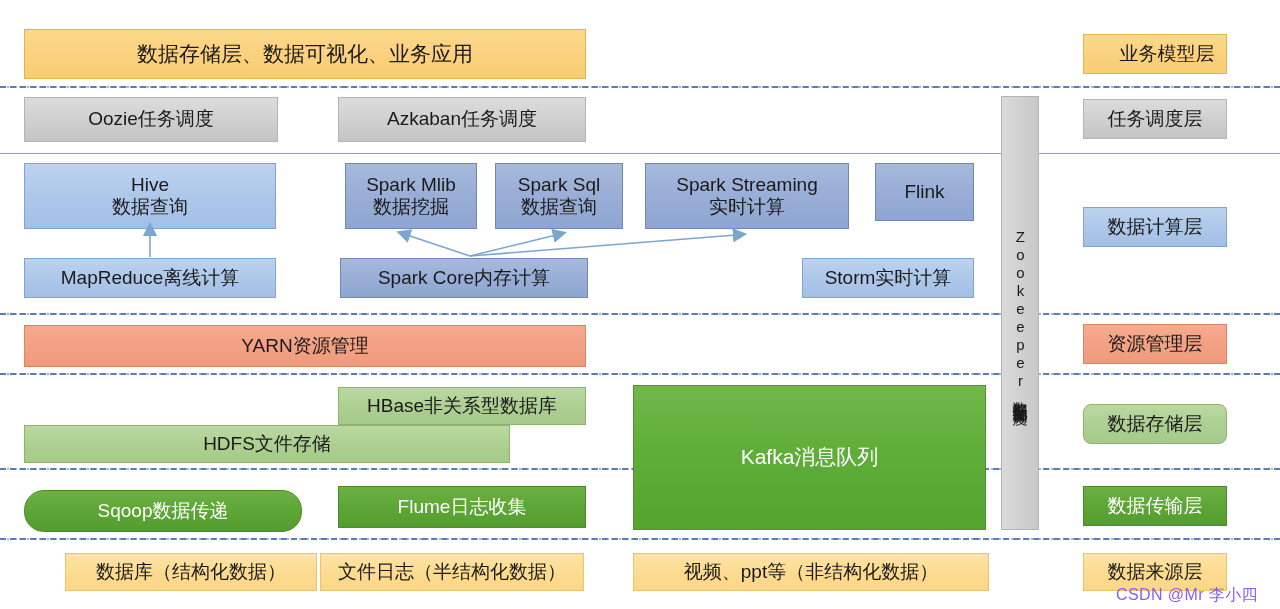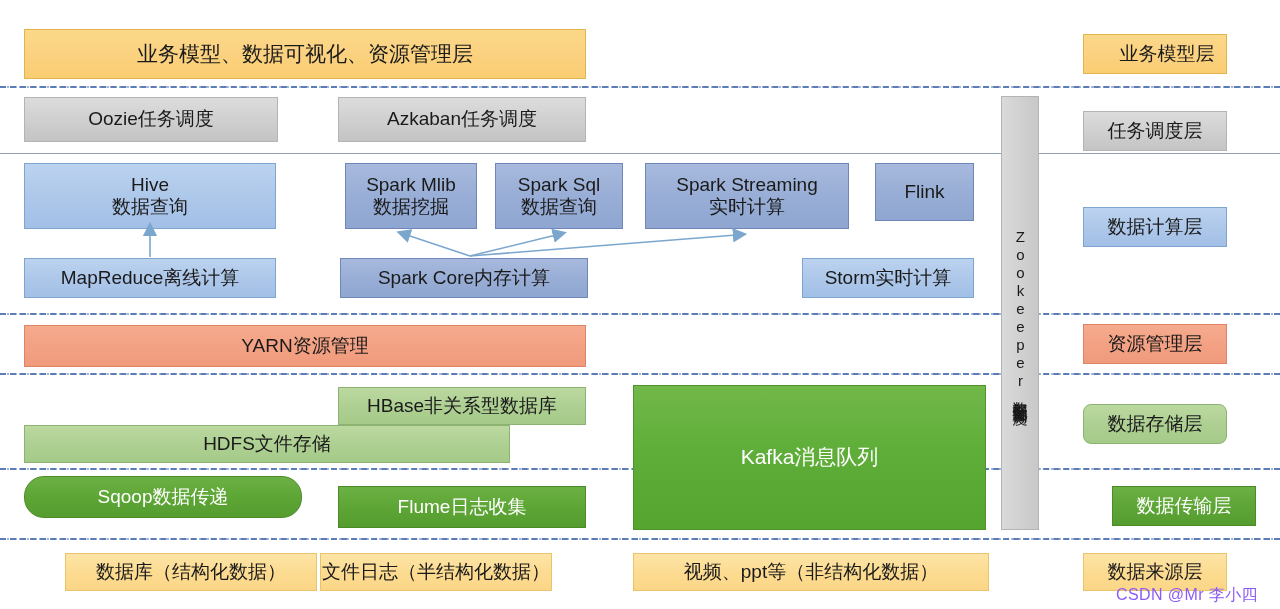"业务模型、数据可视化、资源管理层" div.box { text: 业务模型、数据可视化、资源管理层 -> 数据存储层、数据可视化、业务应用 }
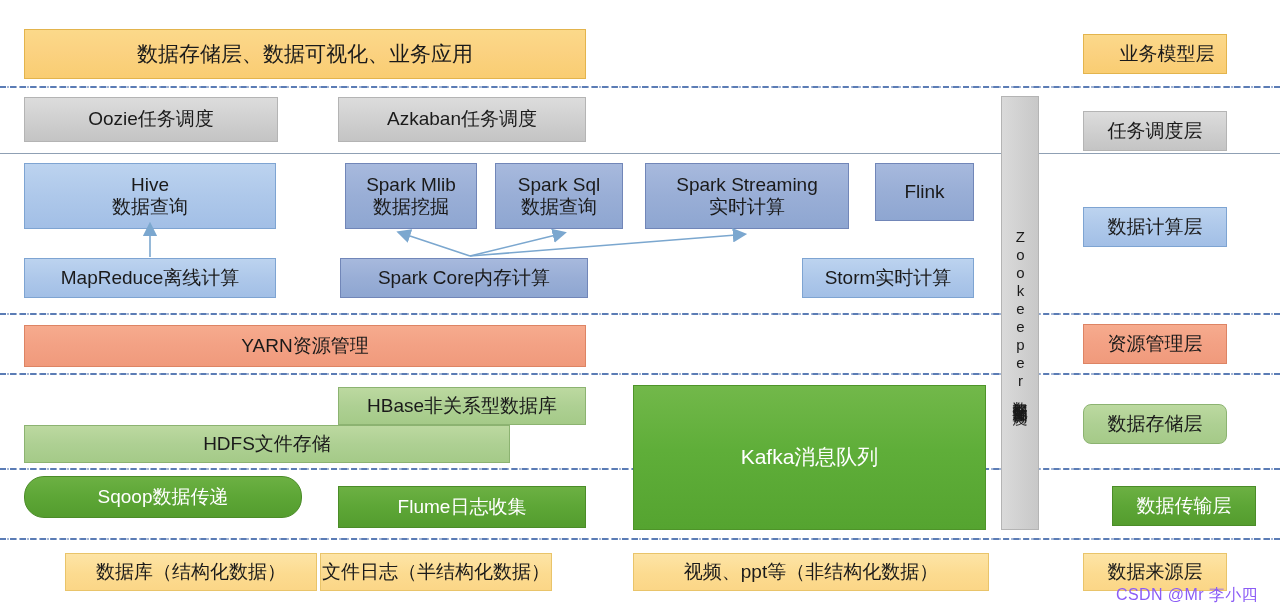"任务调度层" div.box { top: 111px -> 99px }
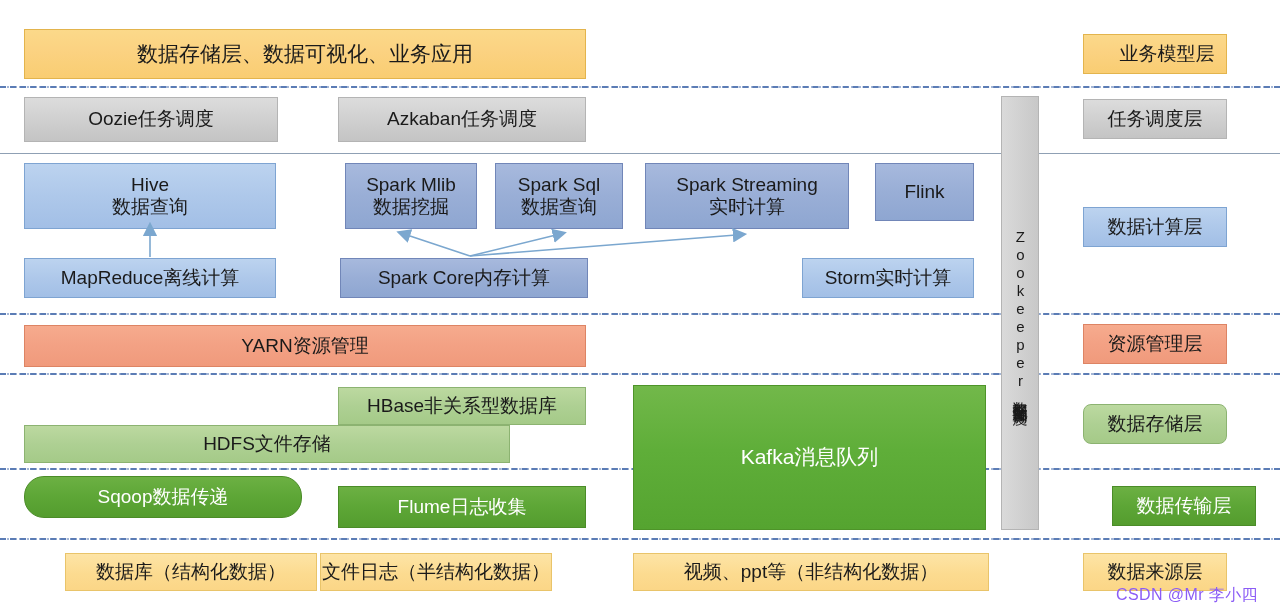"Sqoop数据传递" div.box { top: 476px -> 490px }
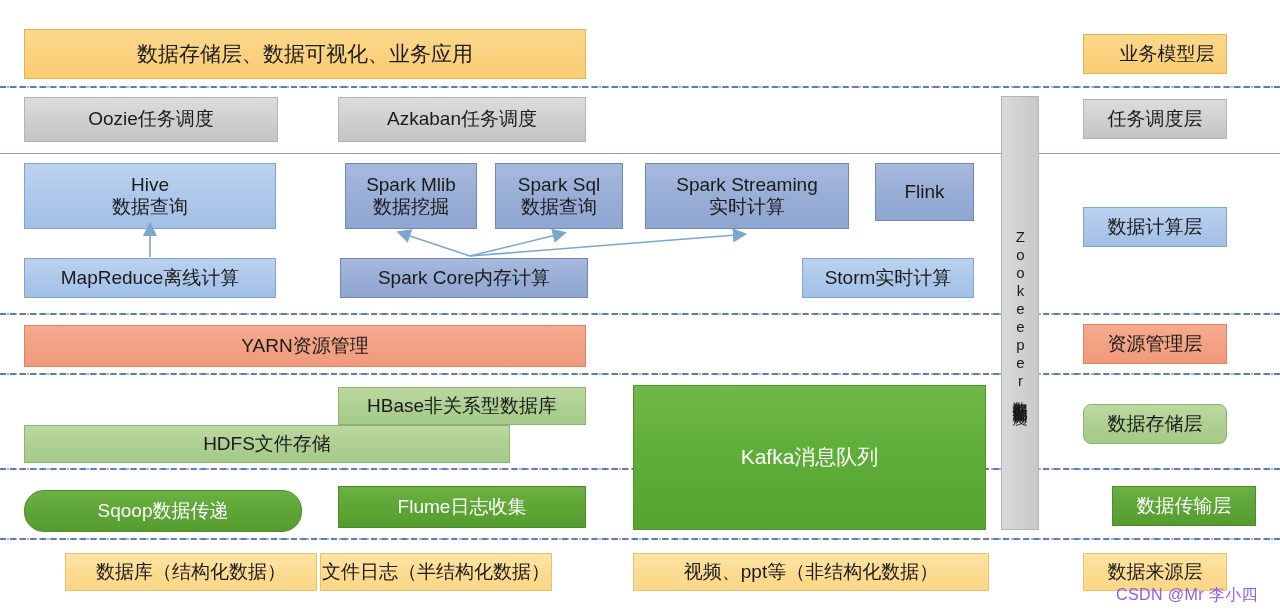"数据传输层" div.box { margin-left: 29px -> none }
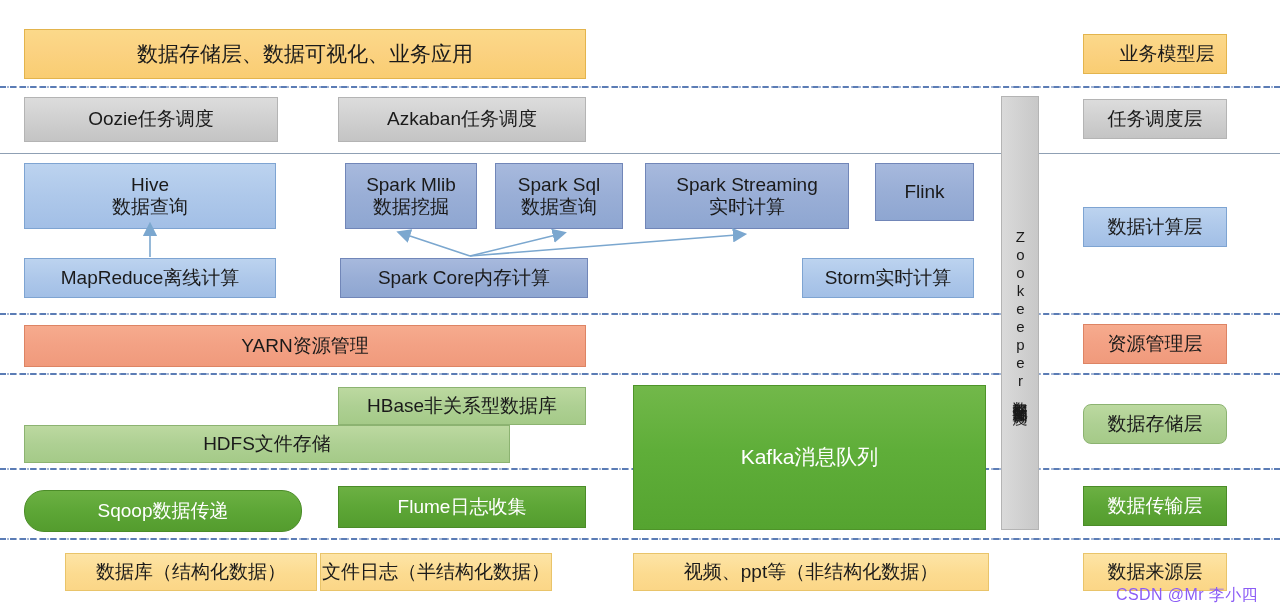"文件日志（半结构化数据）" div.box { width: 232px -> 264px }
